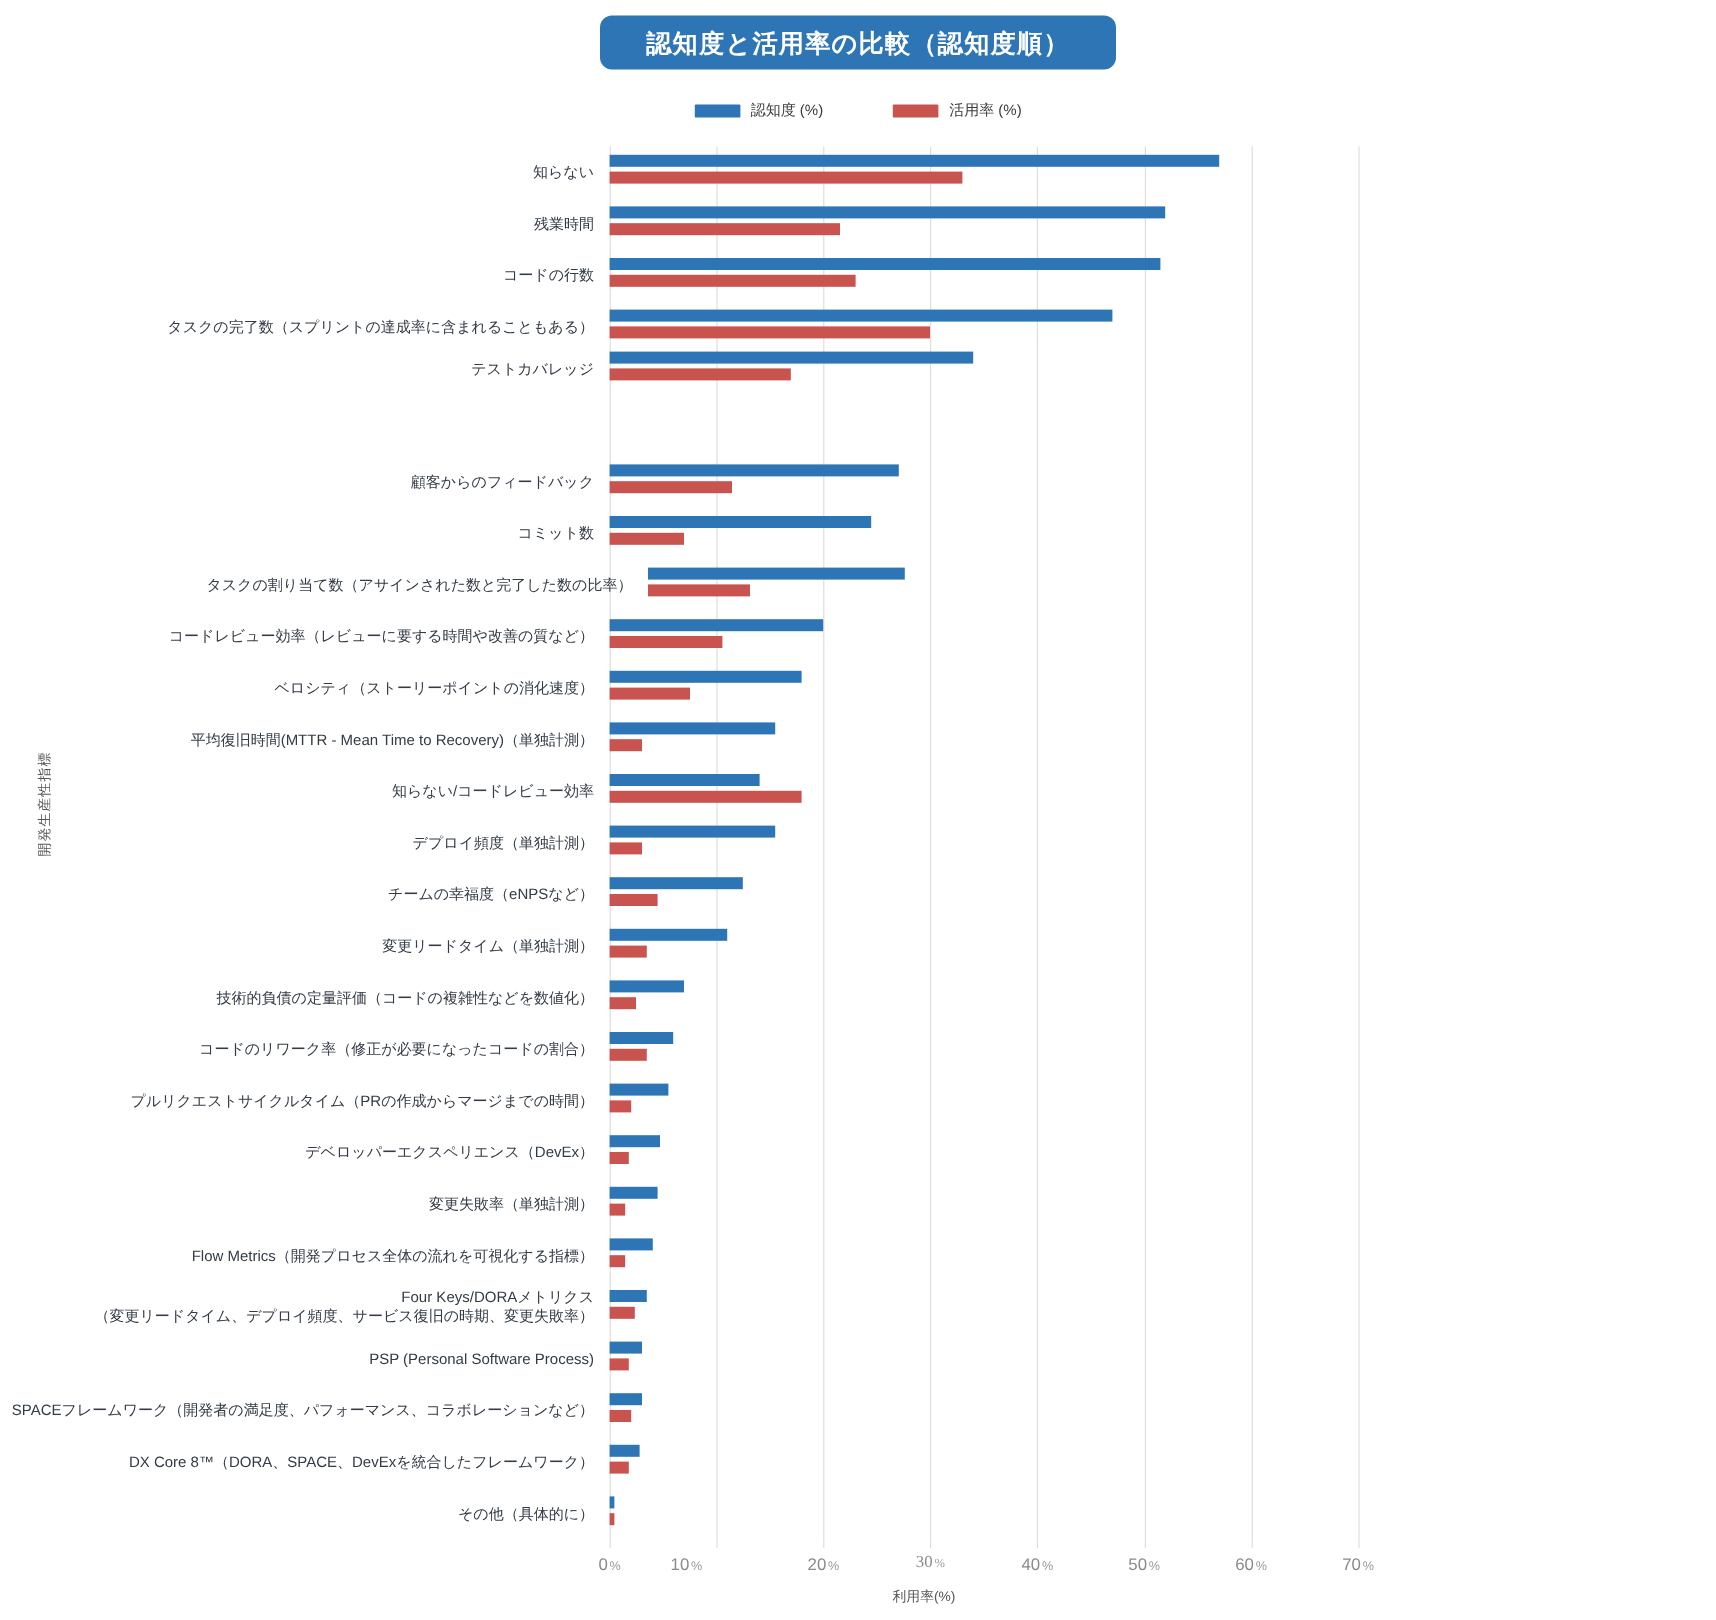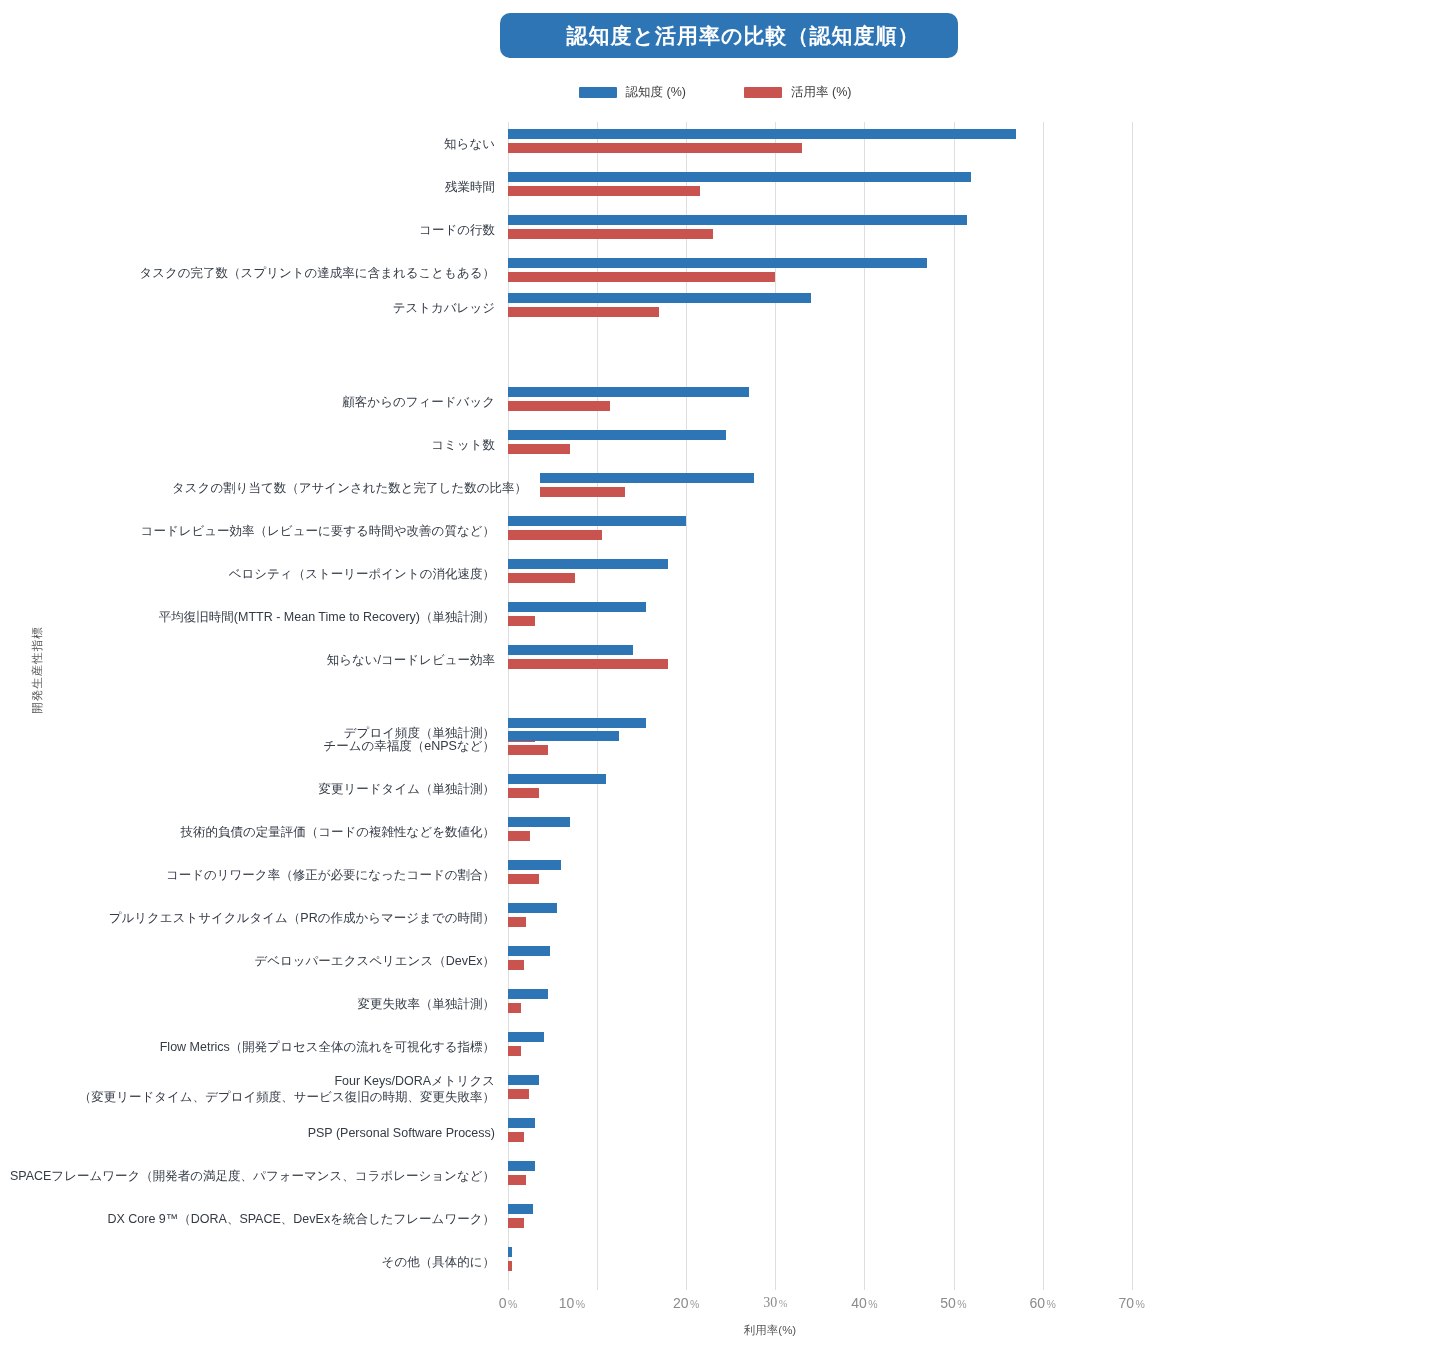"認知度と活用率の比較（認知度順）" .title-pill { padding-left: 28px -> none }
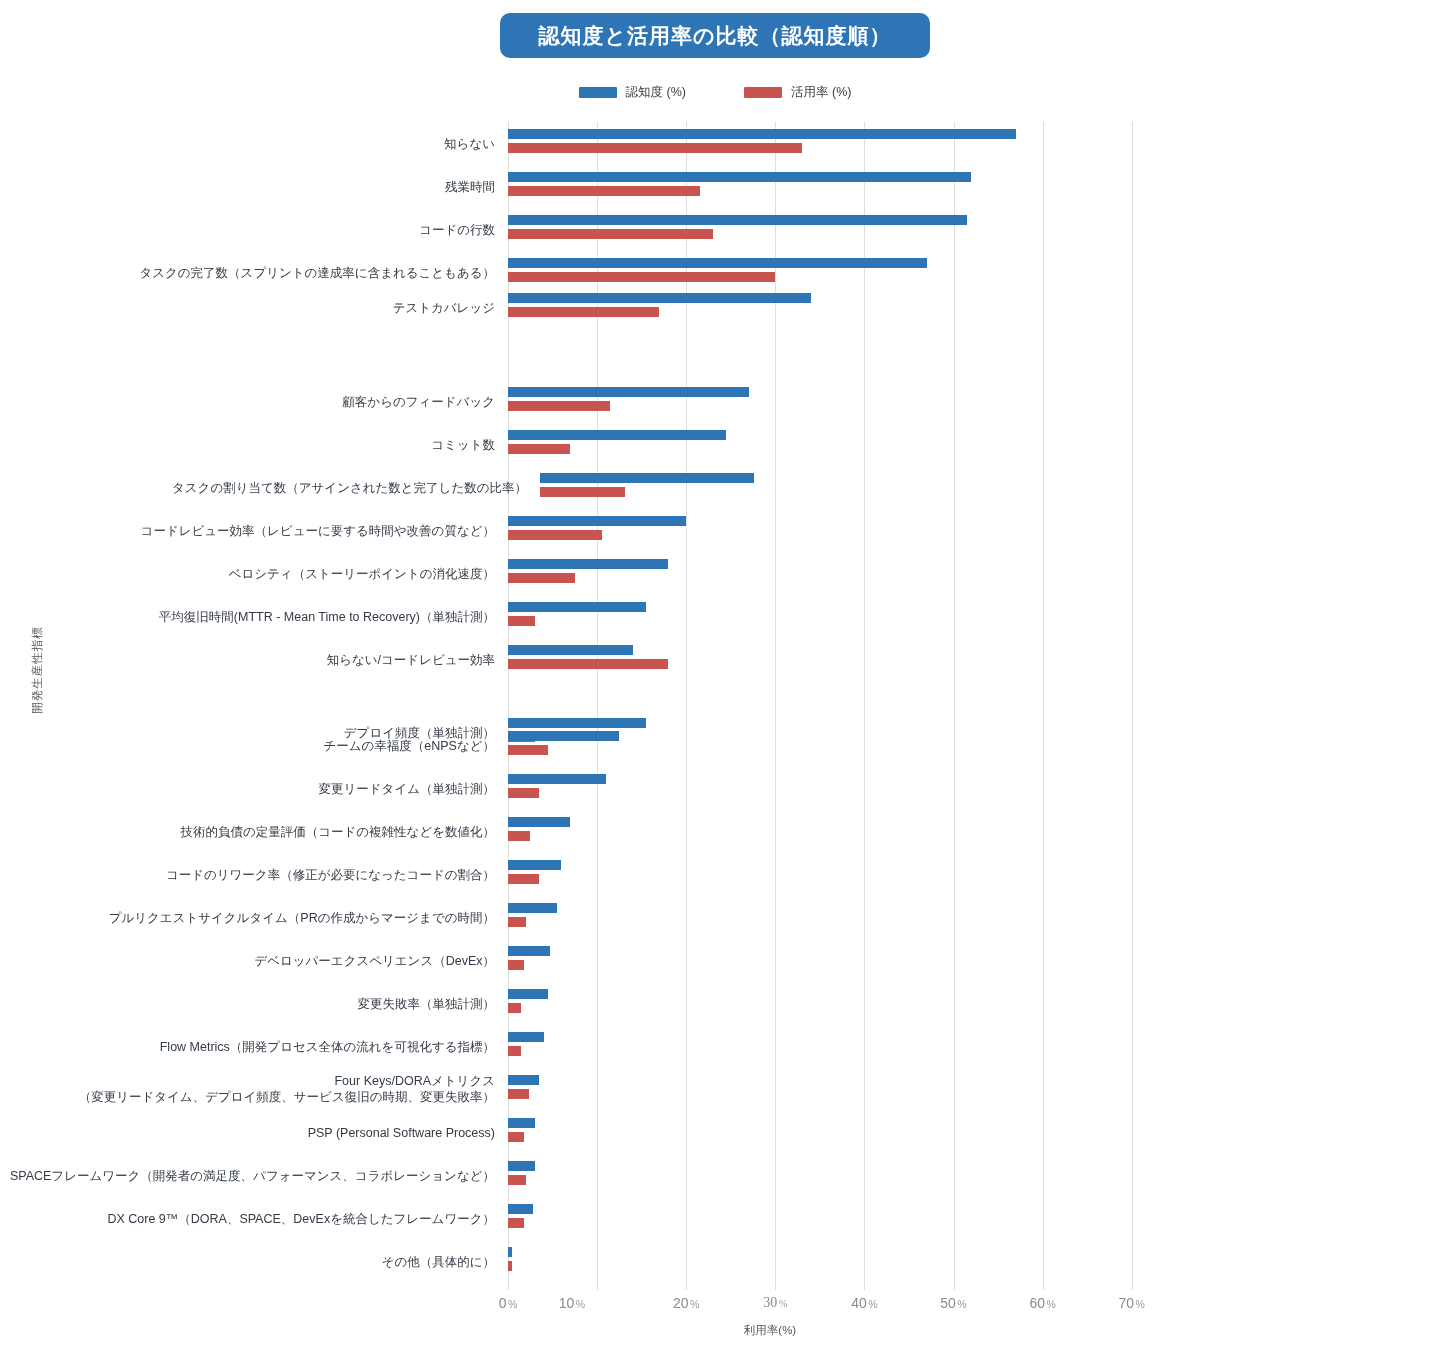"デプロイ頻度（単独計測）" div.crow { top: 589px -> 559px }
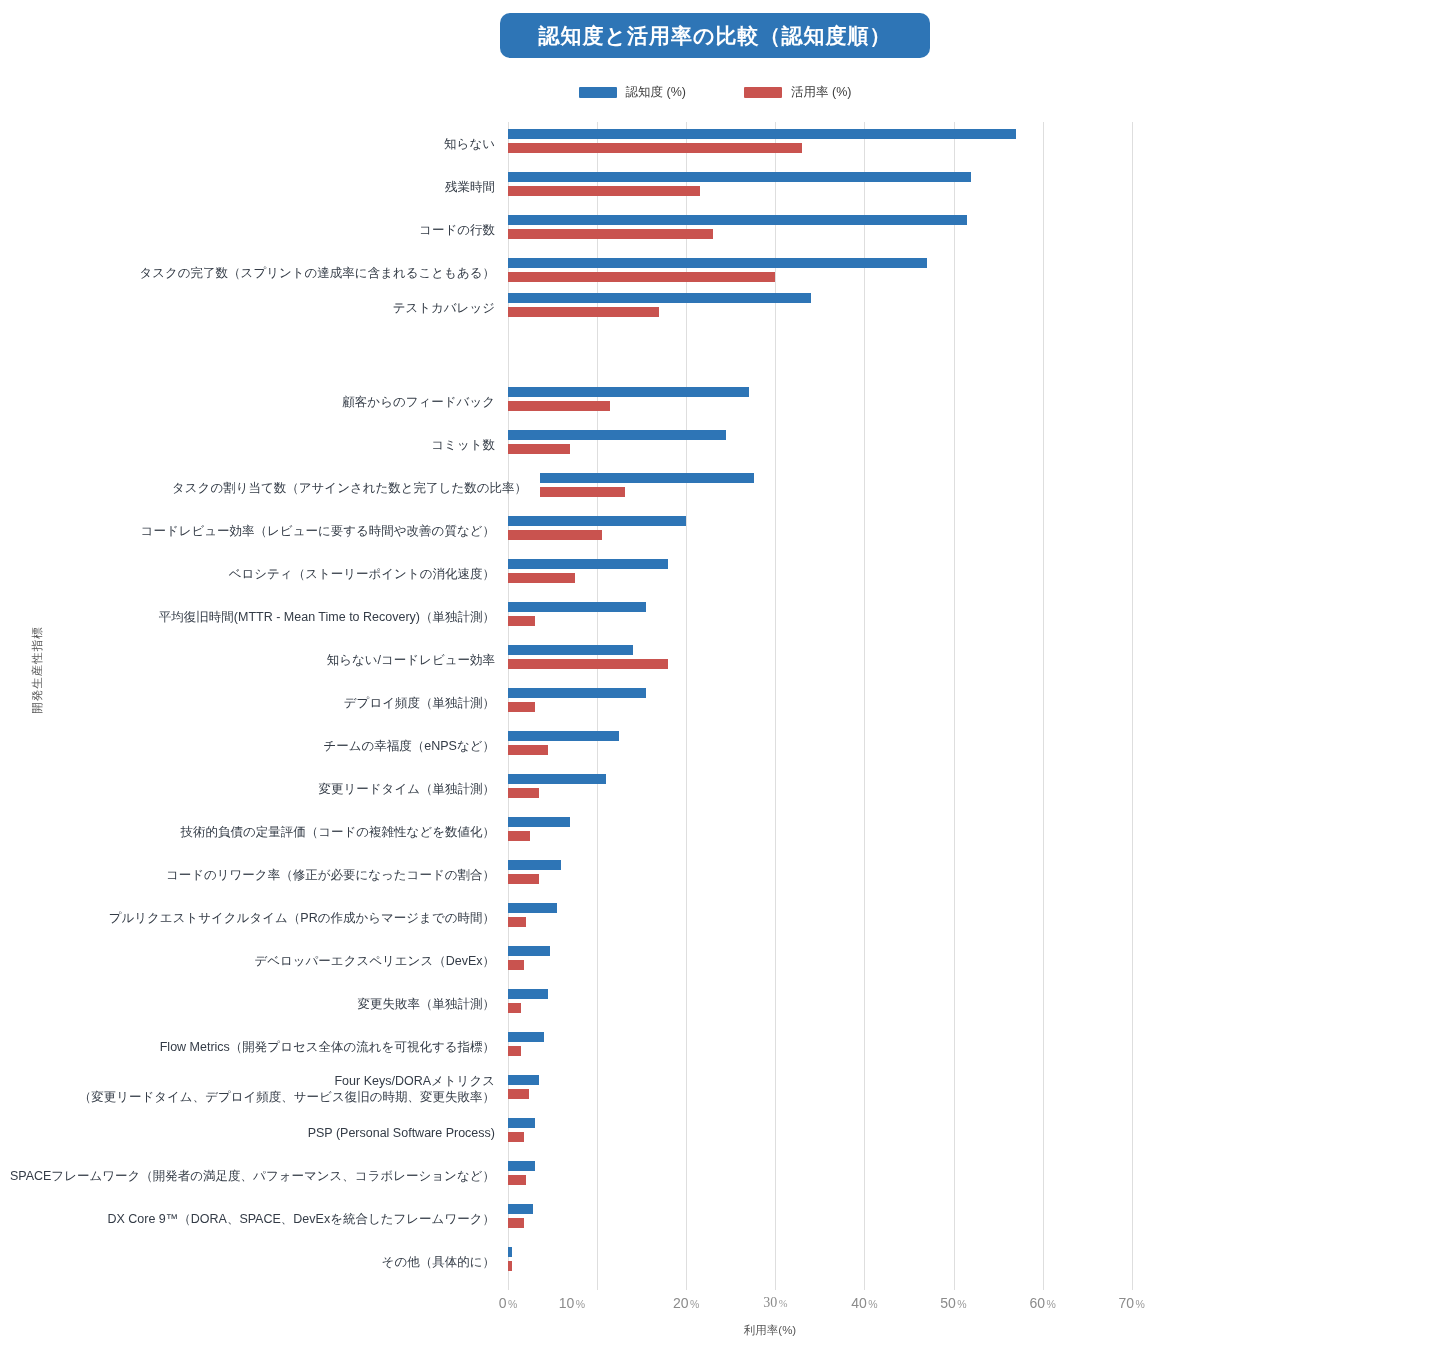"DX Core 9™（DORA、SPACE、DevExを統合したフレームワーク）" div.cat-label { text: 9 -> 8 }
